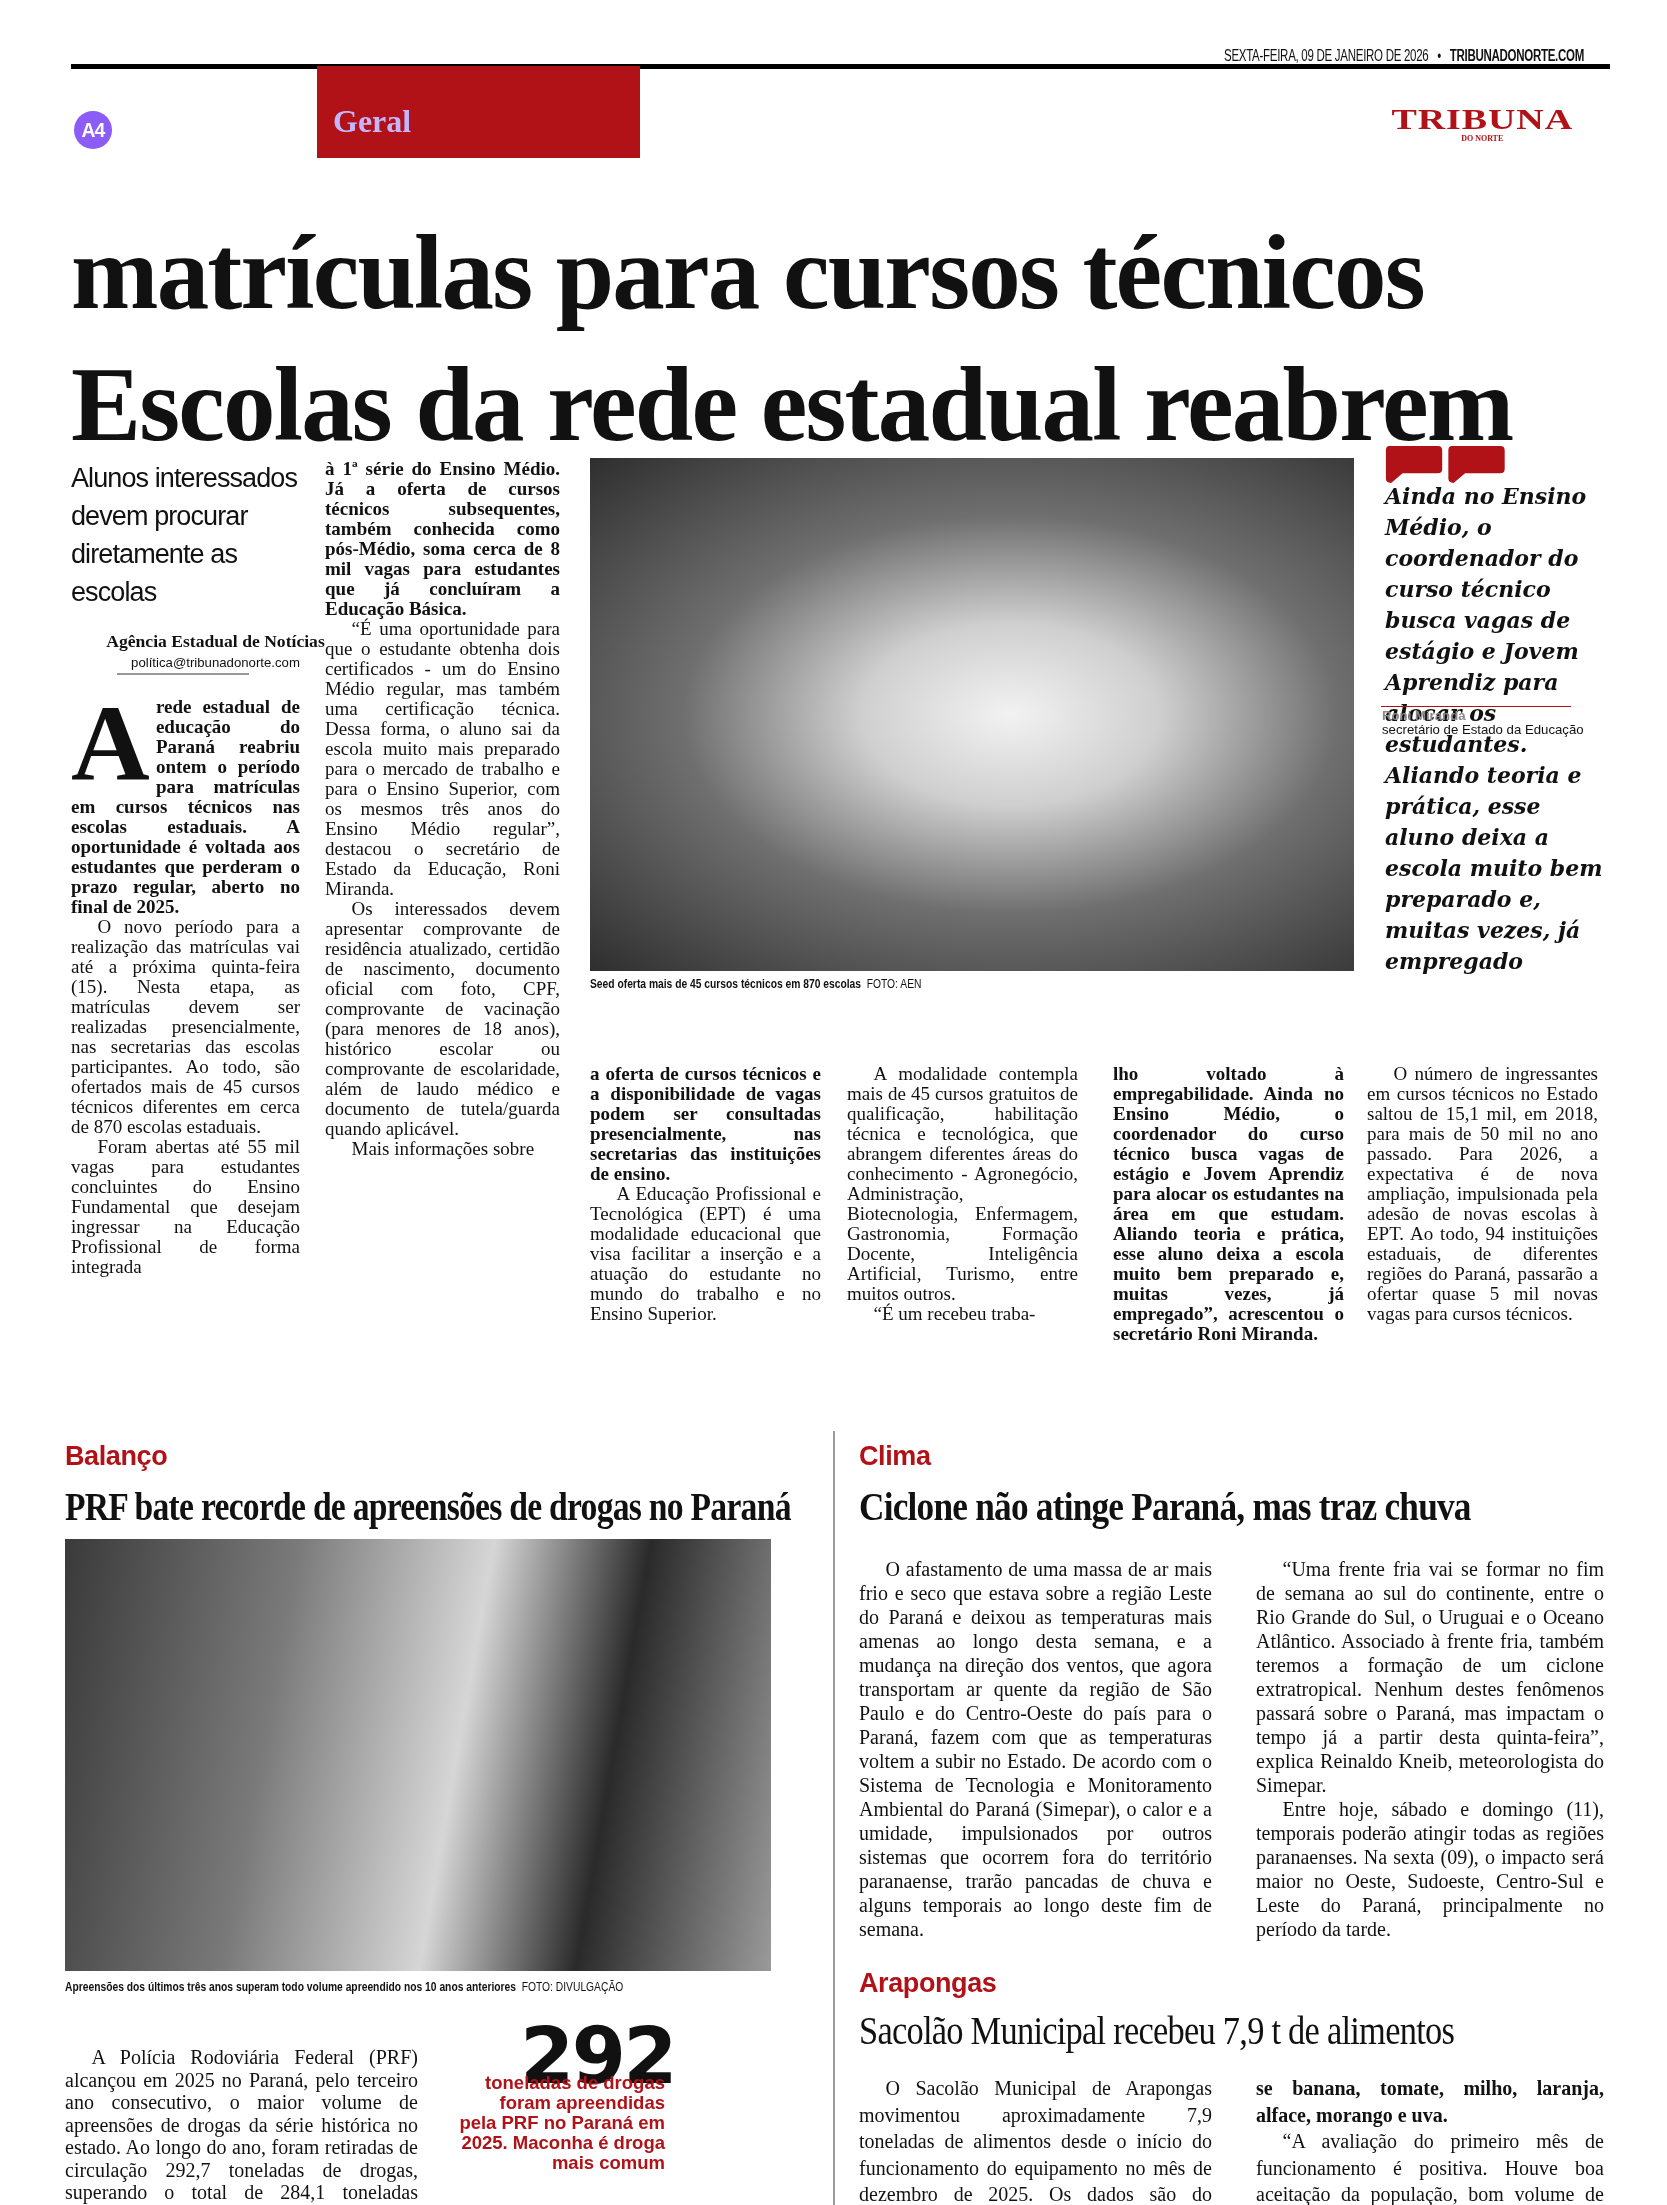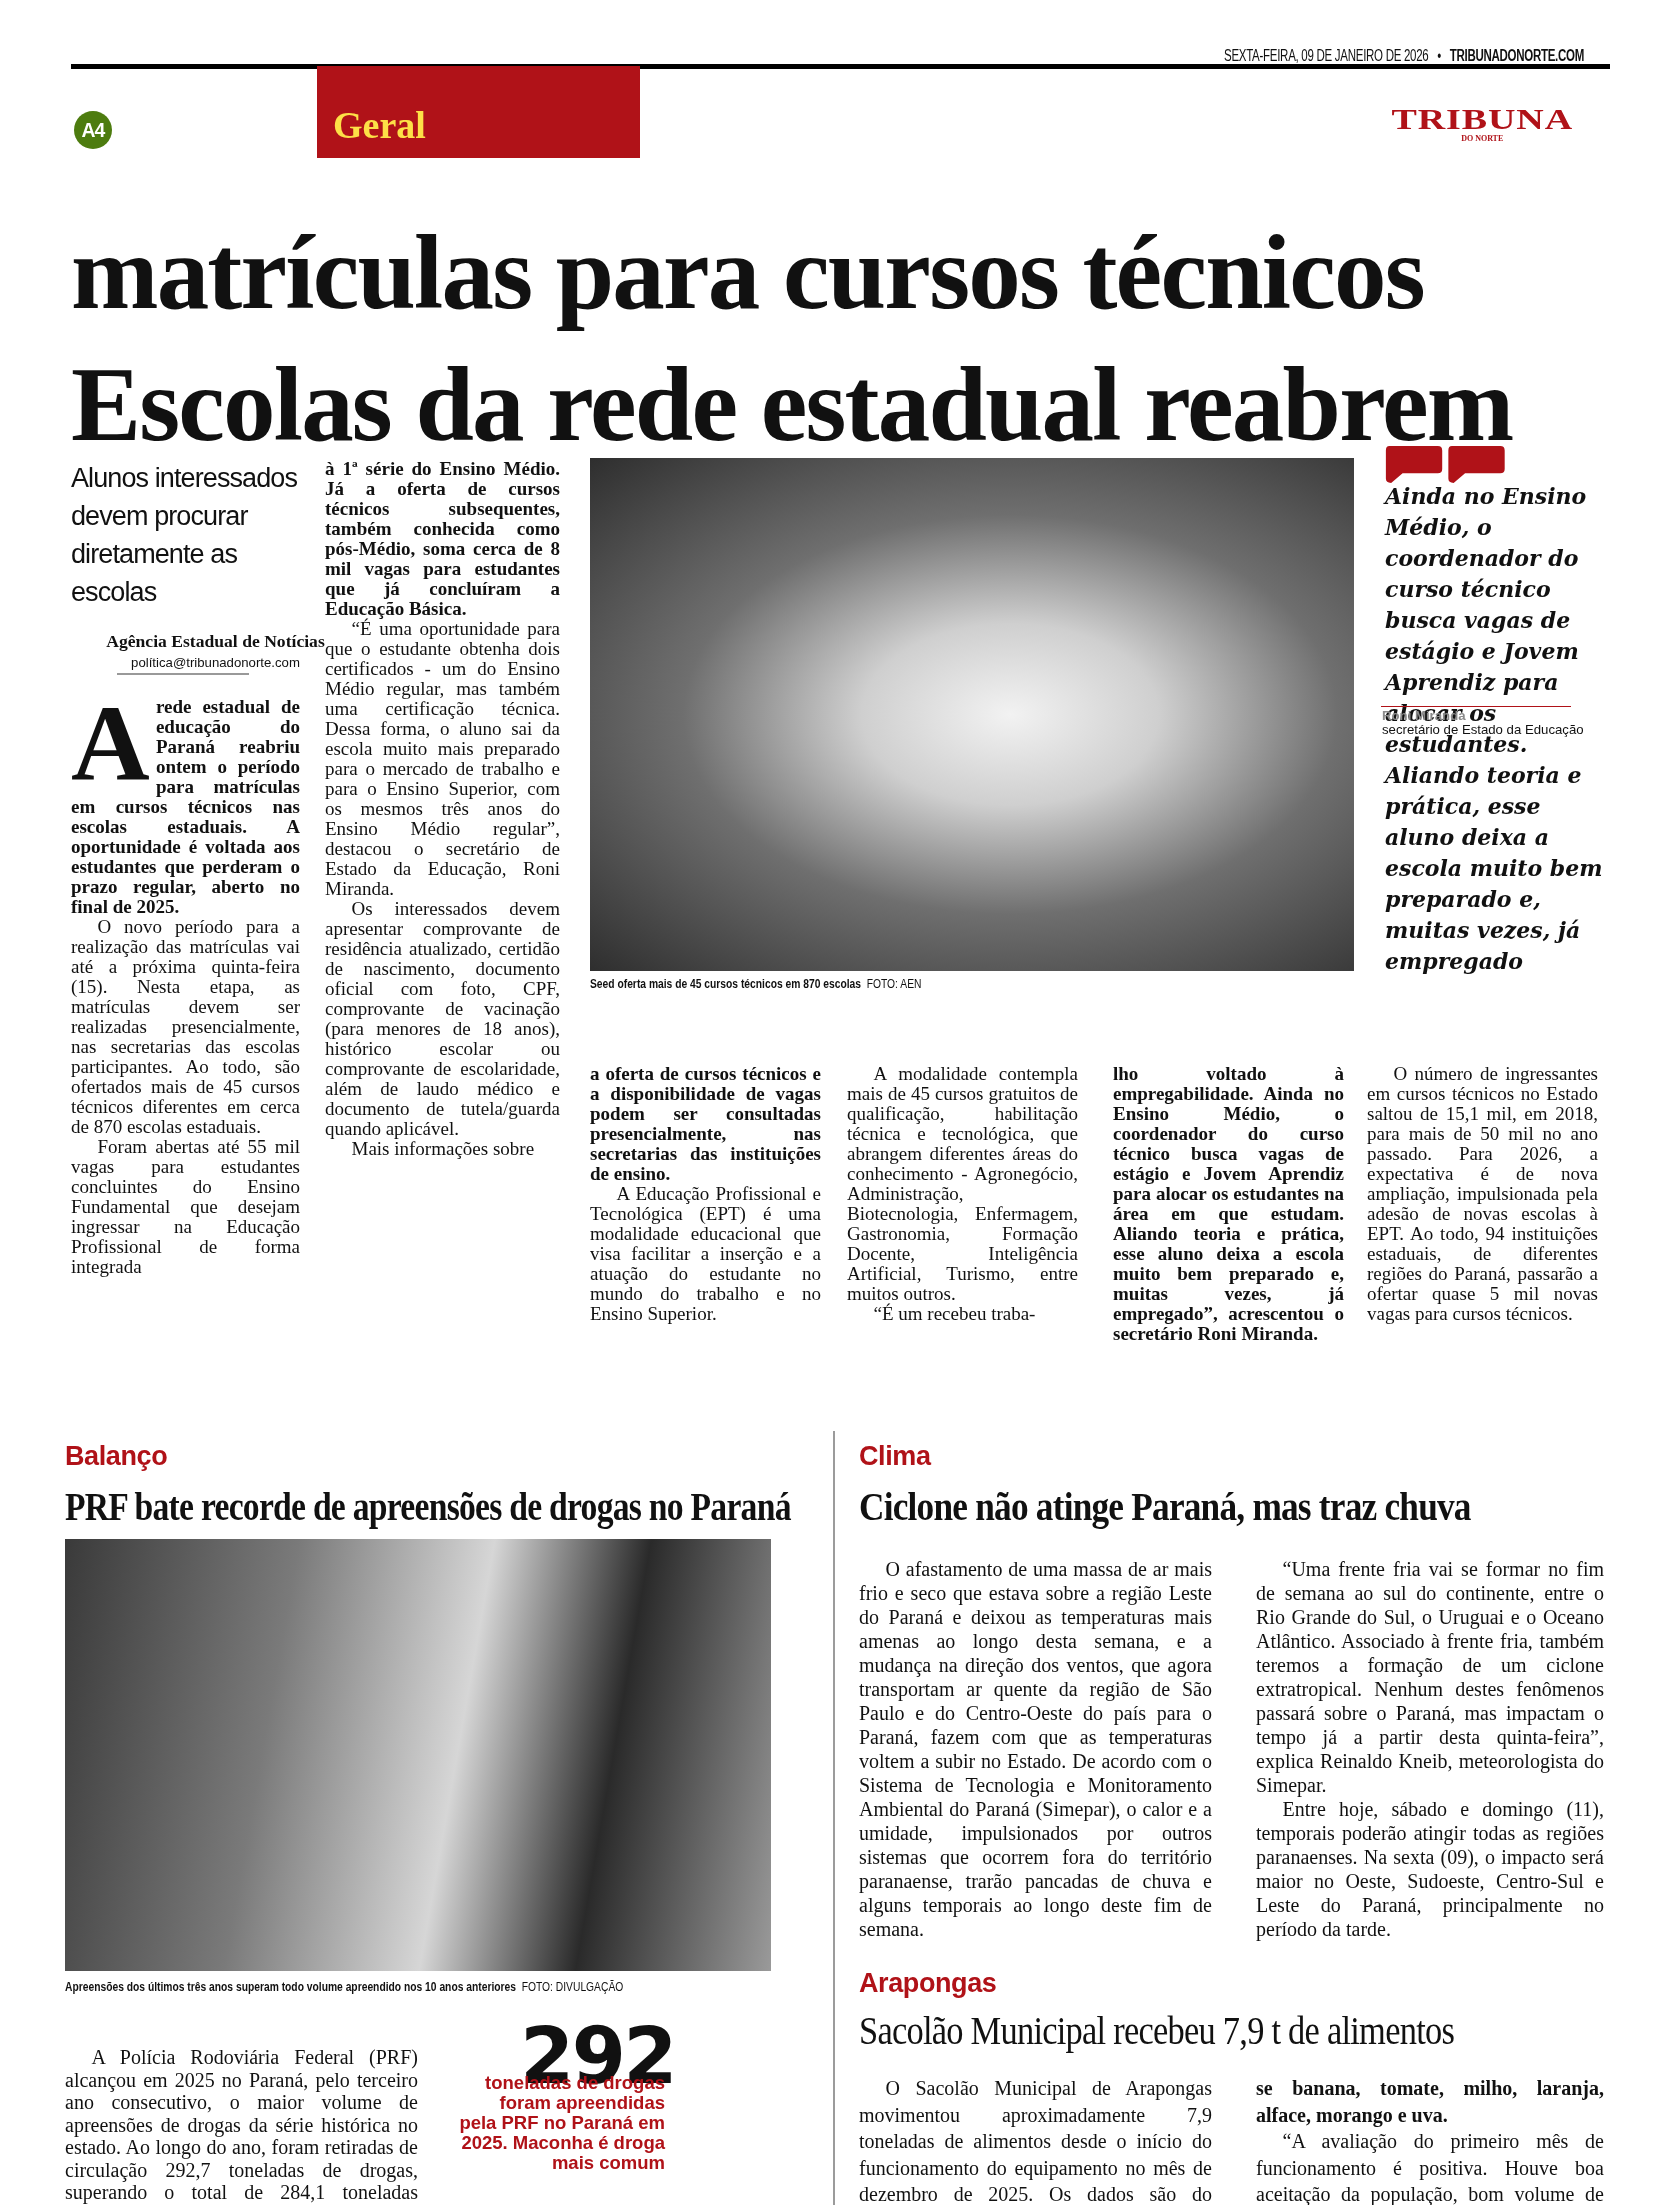"A4" .pagebadge { background: #4d7c0f -> #8b5cf6 }
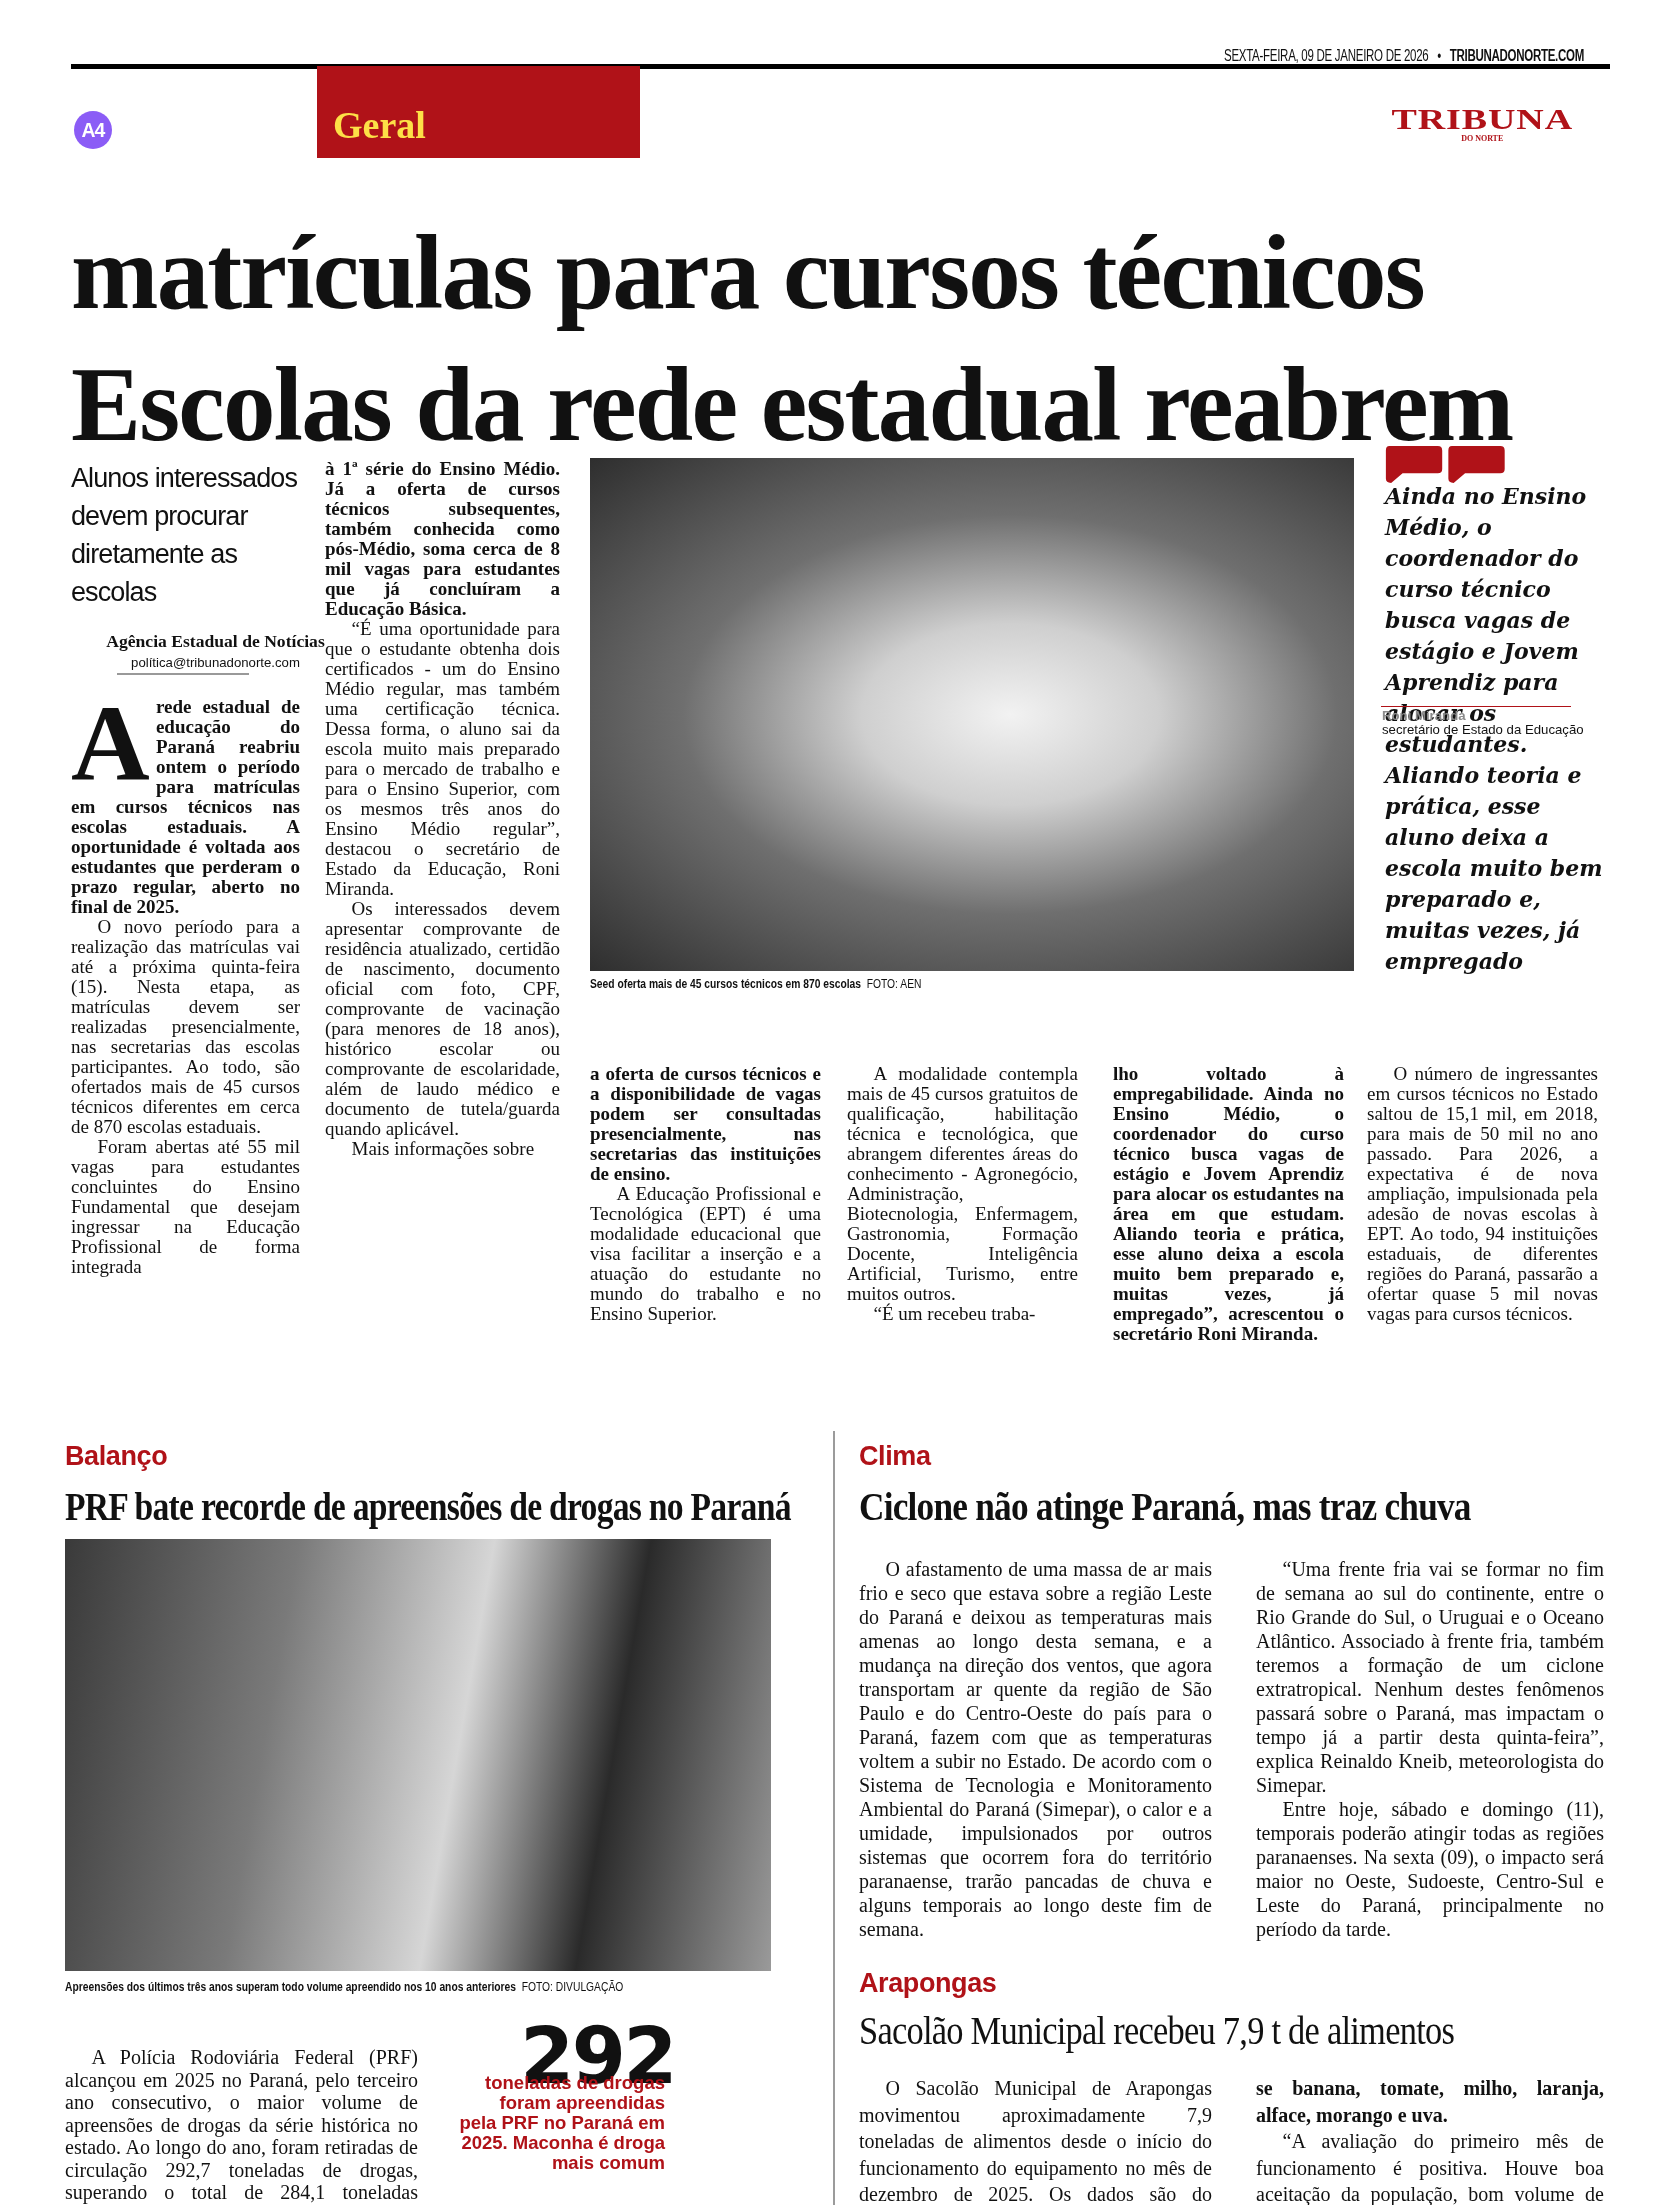"Geral" .section-tab span { color: #fde047 -> #c4b5fd; font-size: 38px -> 32px }
